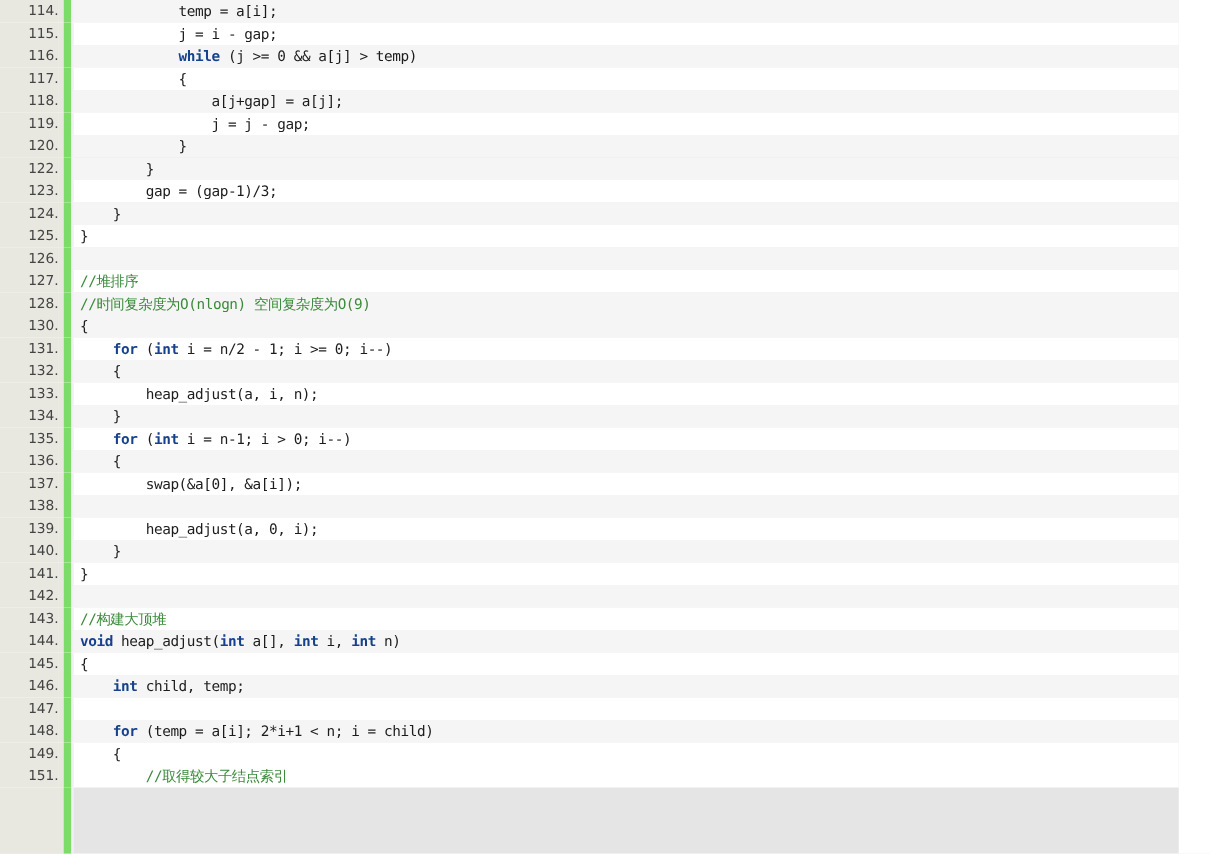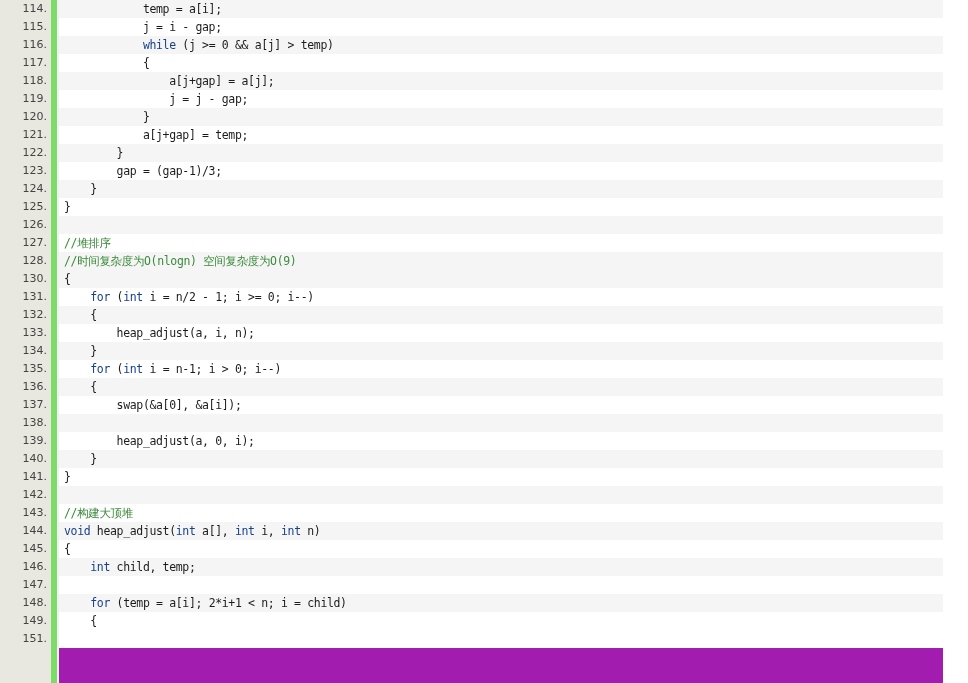"114." #code-viewer { background: #a21caf -> #e5e5e5 }
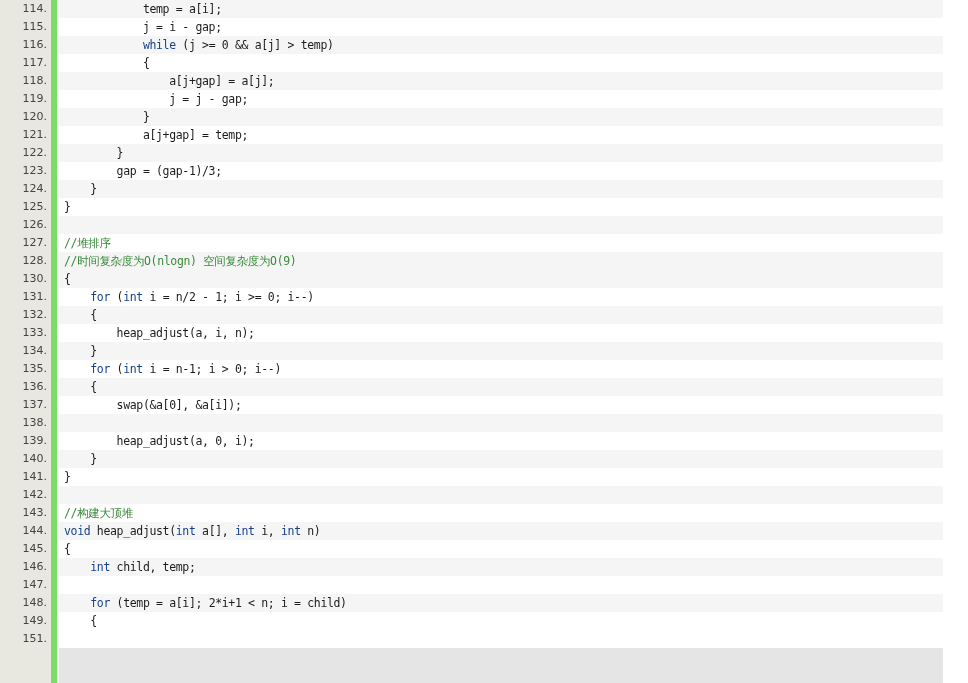"while" .kw { font-weight: normal -> bold }
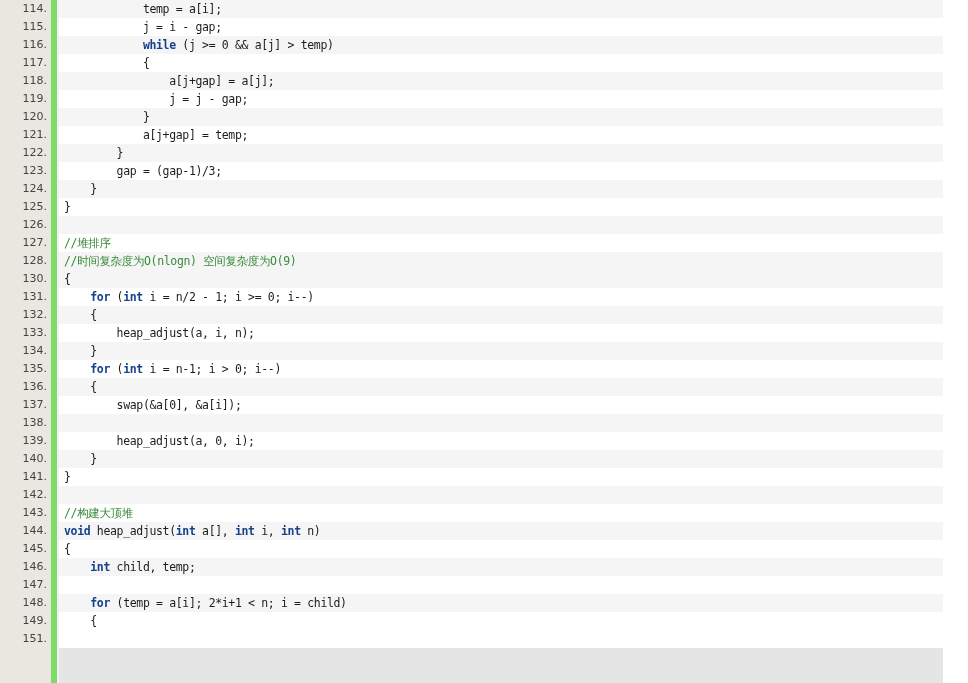"121." div.code-row { html: <div><div>121.</div><div></div><div></div><div></div><div><span> a[j+gap] = temp;</span></div></div> -> none }
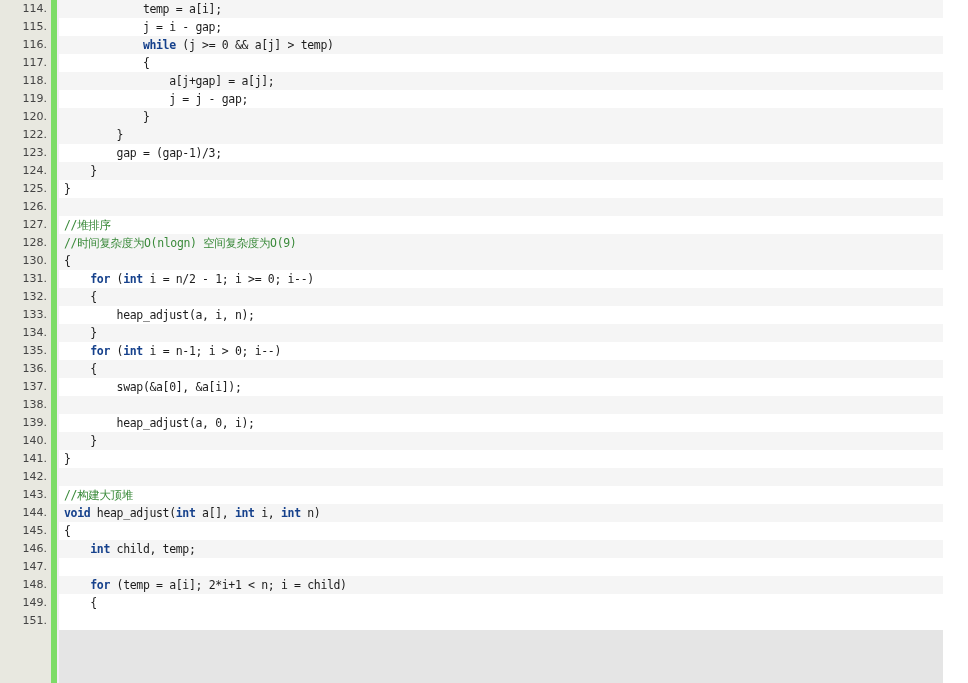"//取得较大子结点索引" div.src { html: none -> <div><span> </span><span>//取得较大子结点索引</span></div> }
